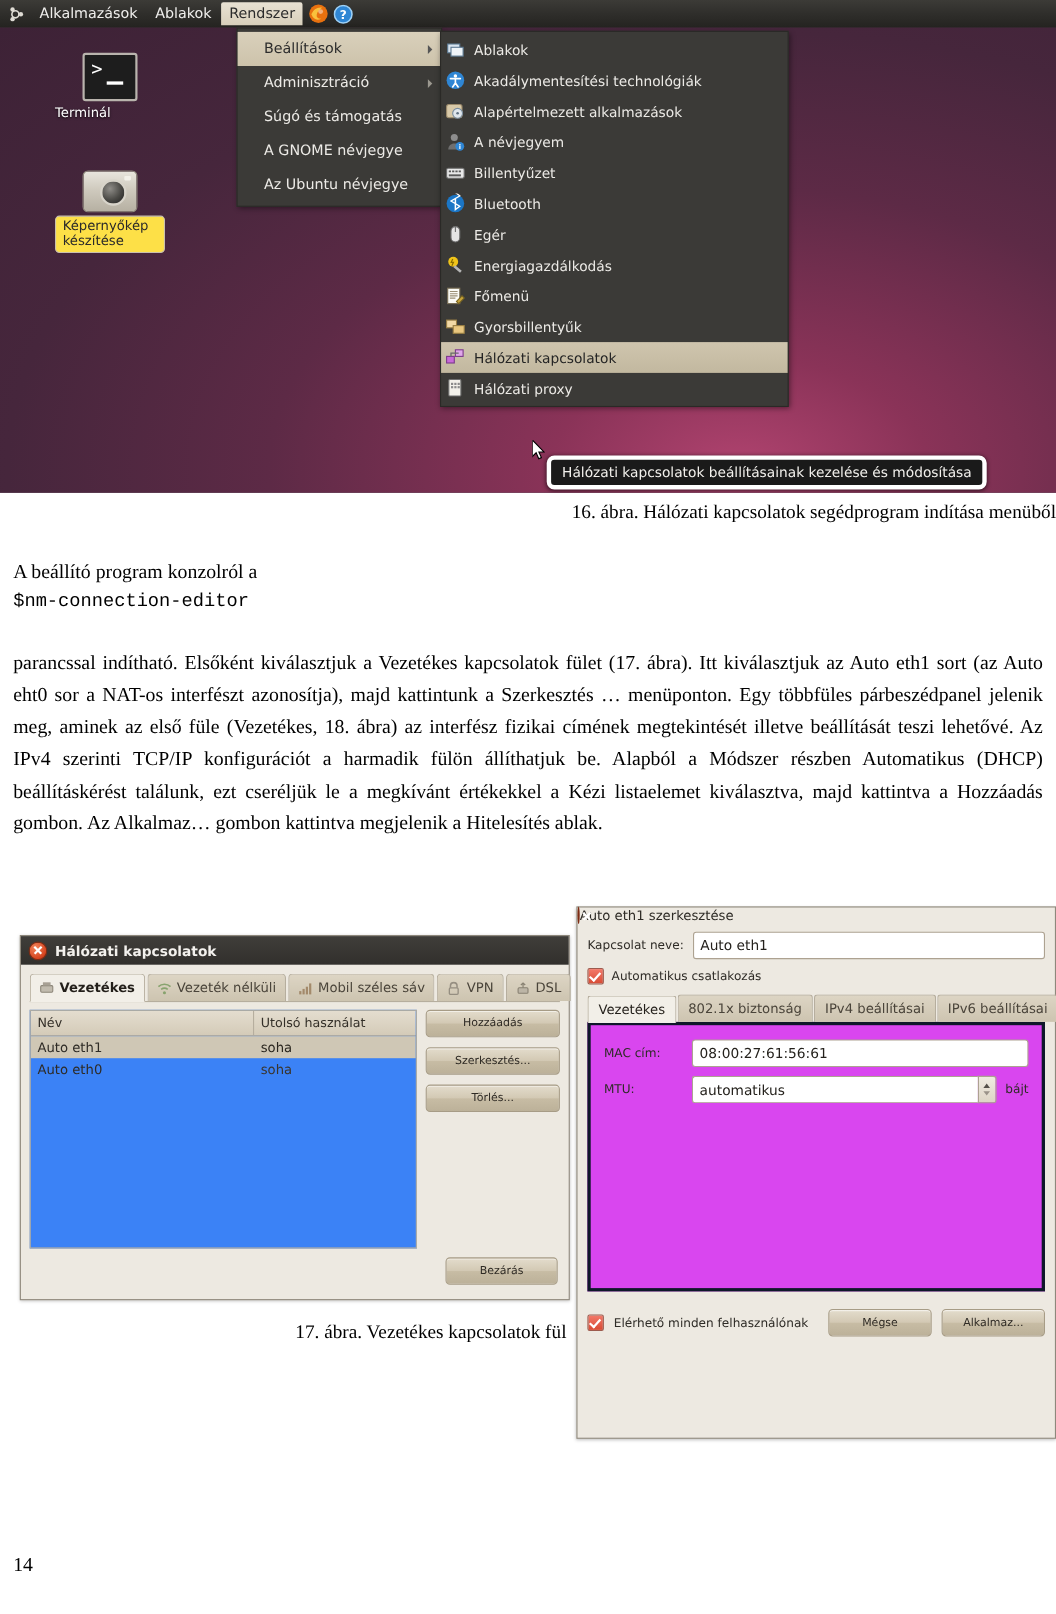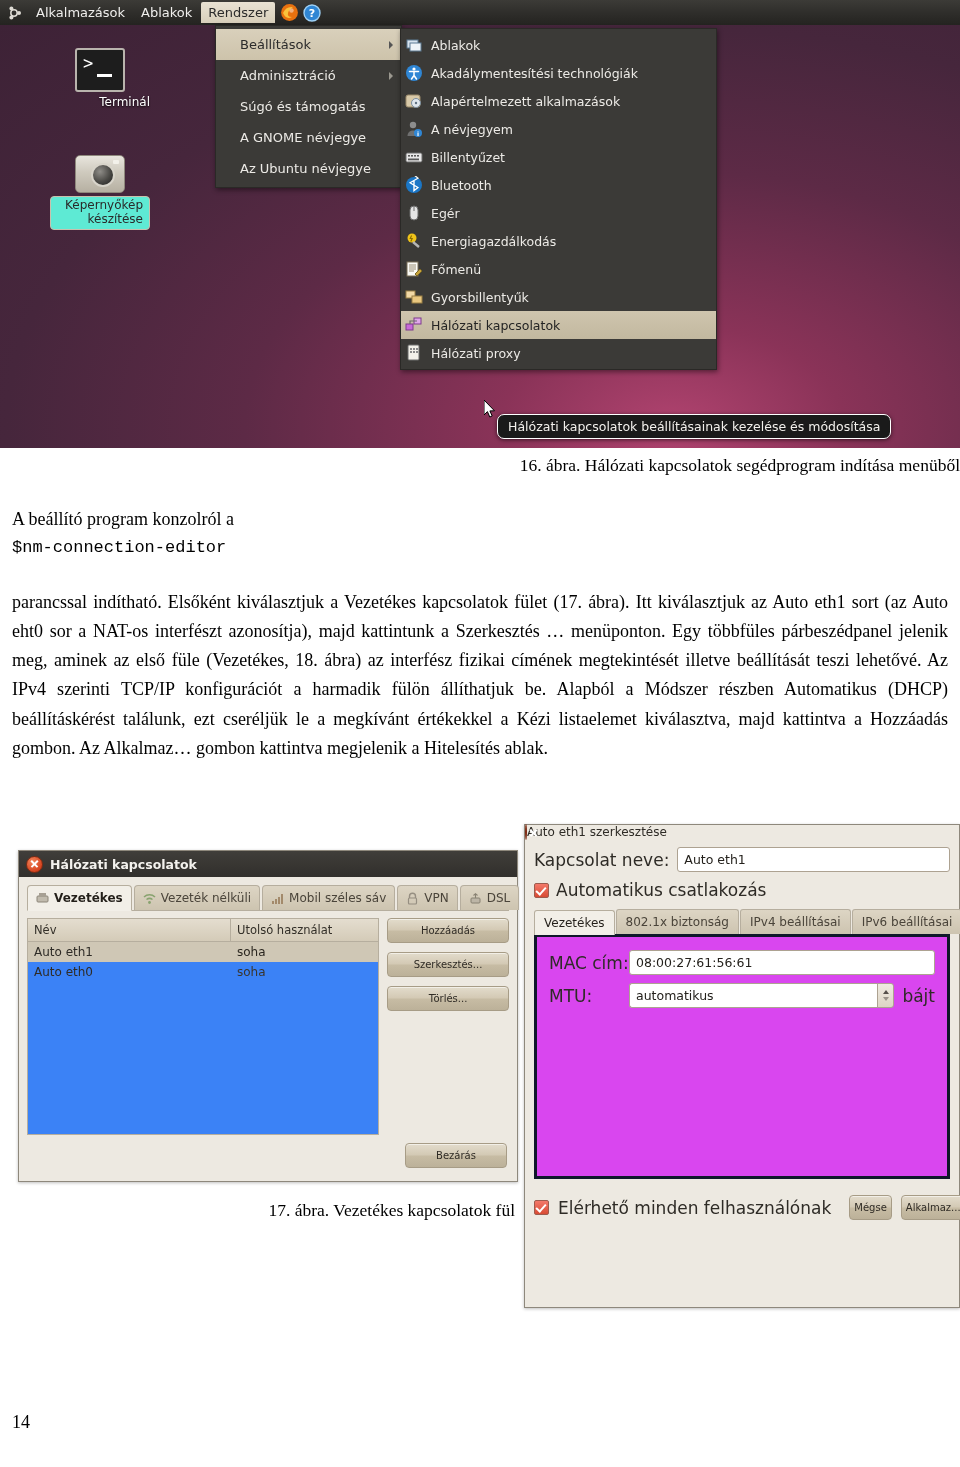"Terminál" #fig16 .dicon { text-align: right -> left }
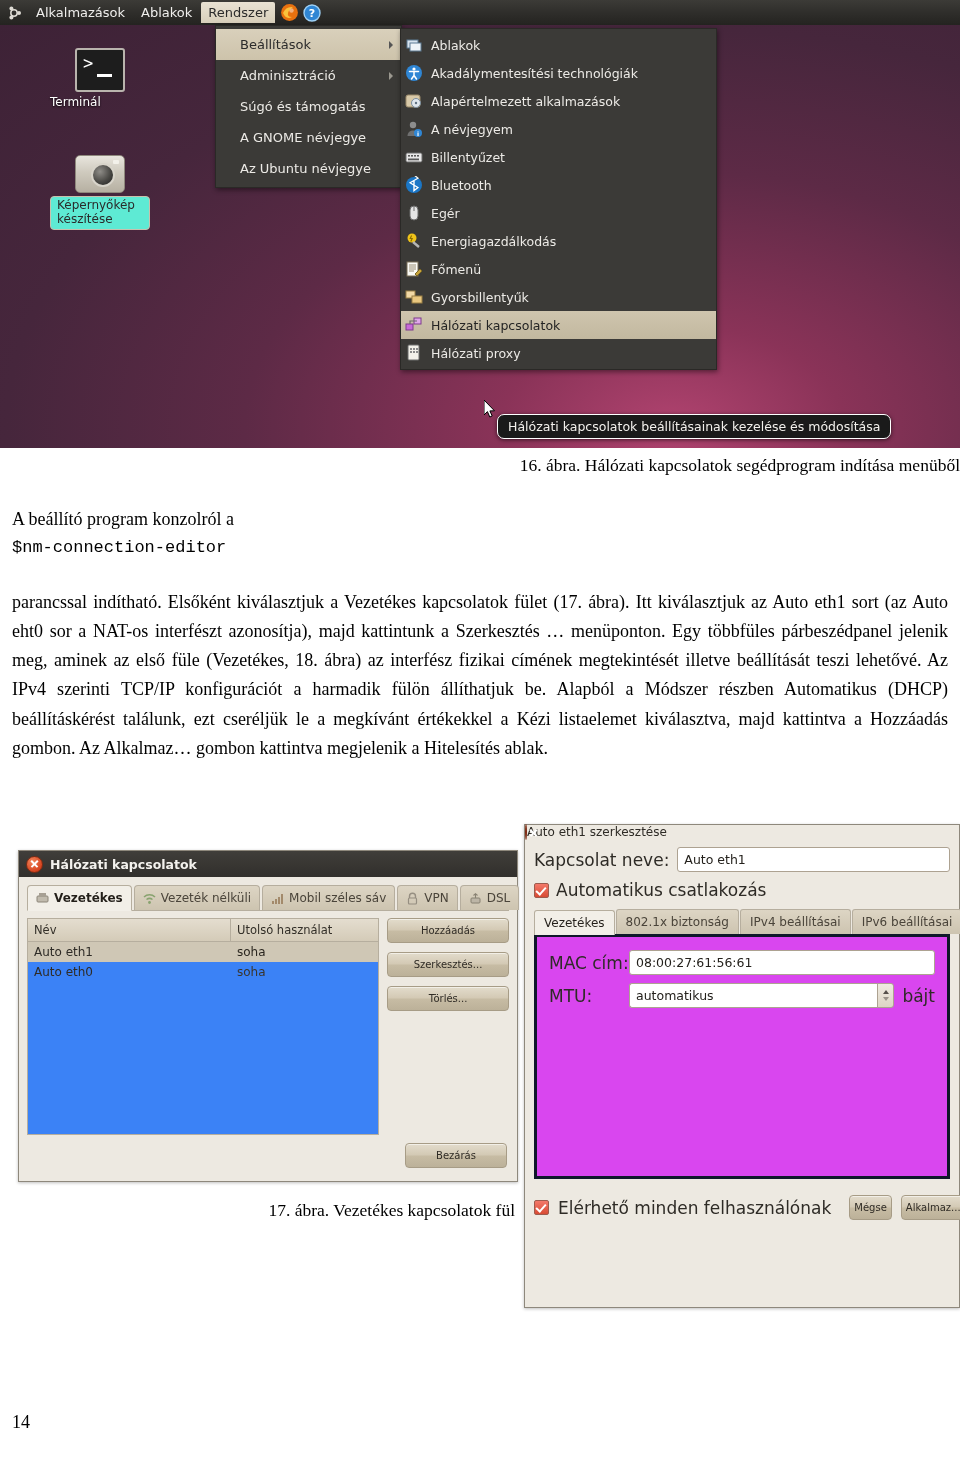"Képernyőkép készítése" #fig16 .dicon .lbl.boxed { background: #5eead4 -> #fde047 }
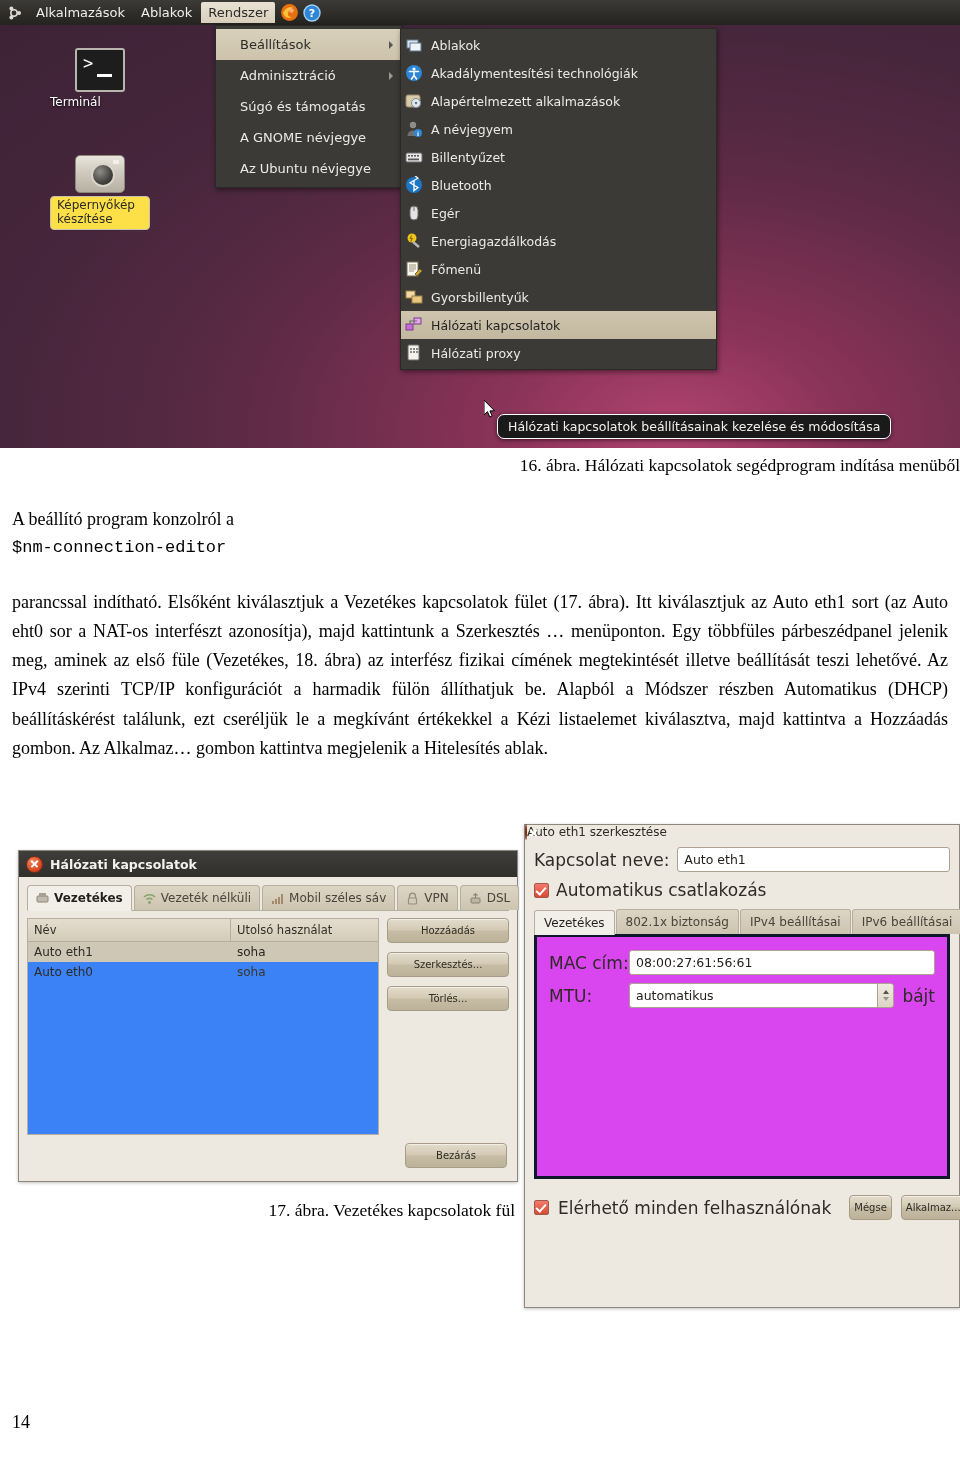"Hálózati kapcsolatok beállításainak" #fig16 .tooltip { border: 1px solid #ffffff -> 4px solid #ffffff }
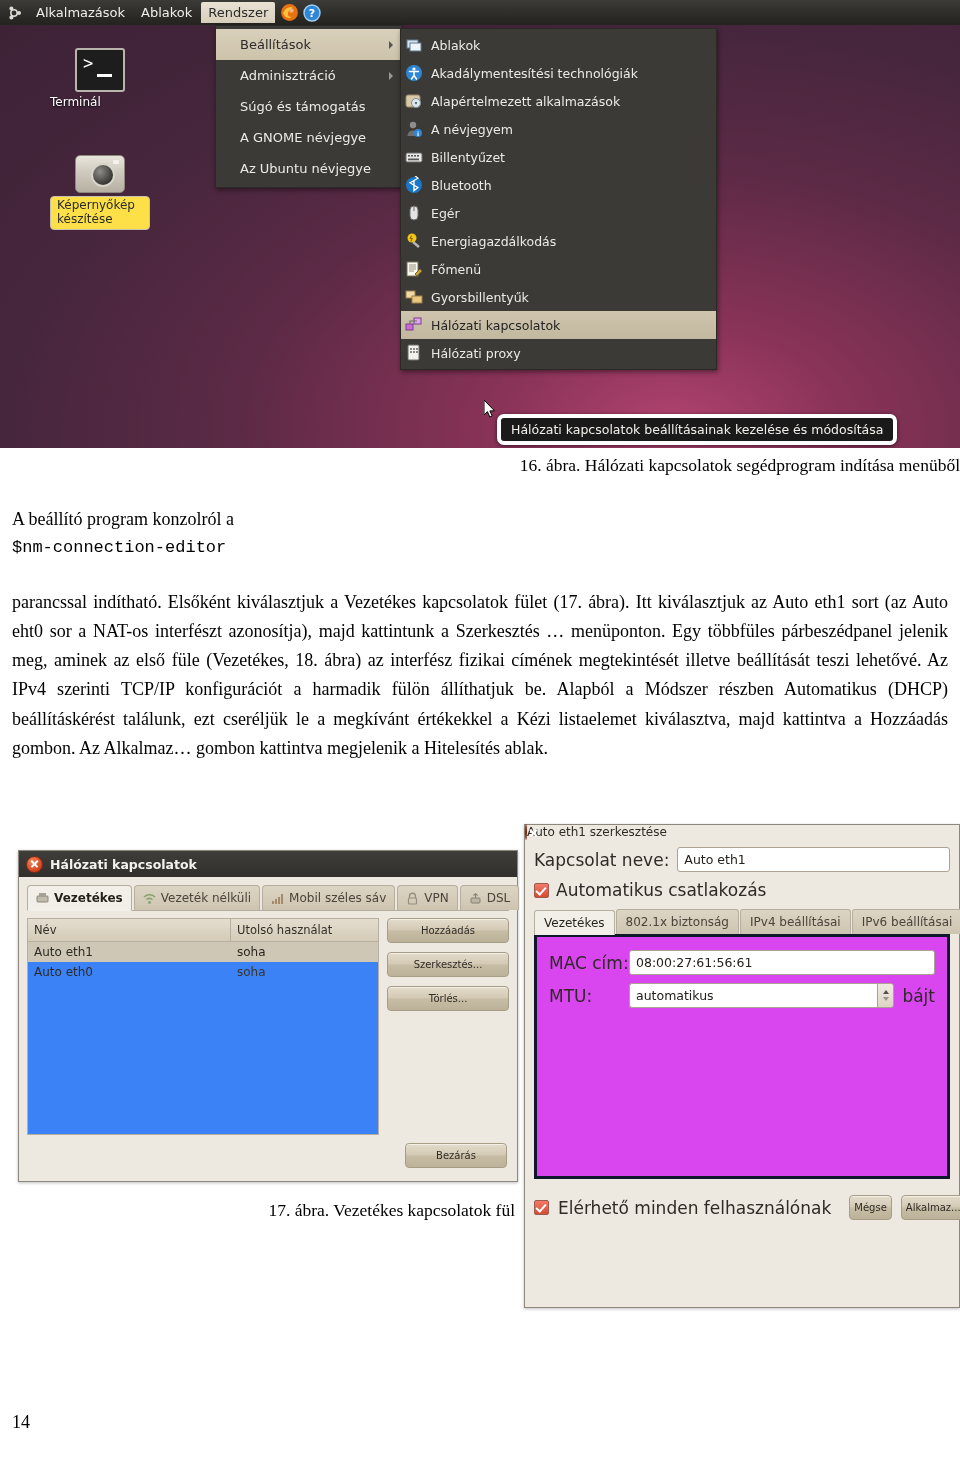"Kapcsolat neve:" .flabel { font-size: 17px -> 11px }
